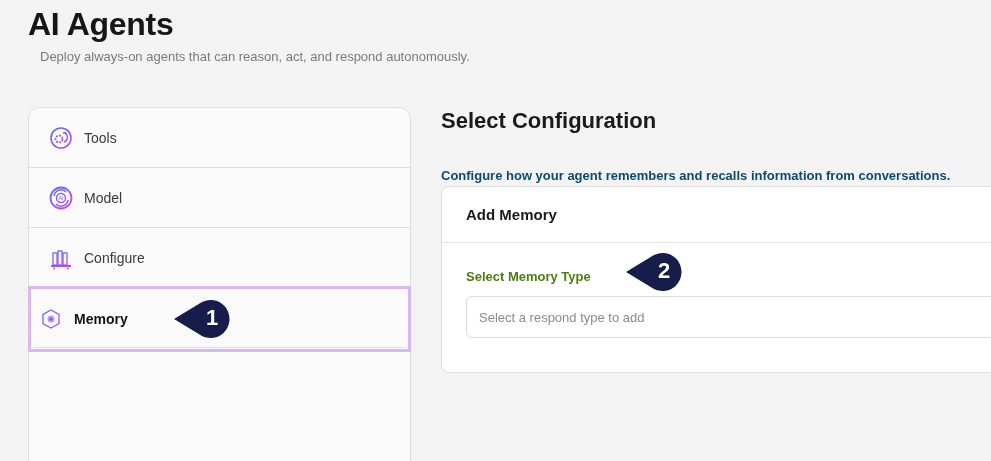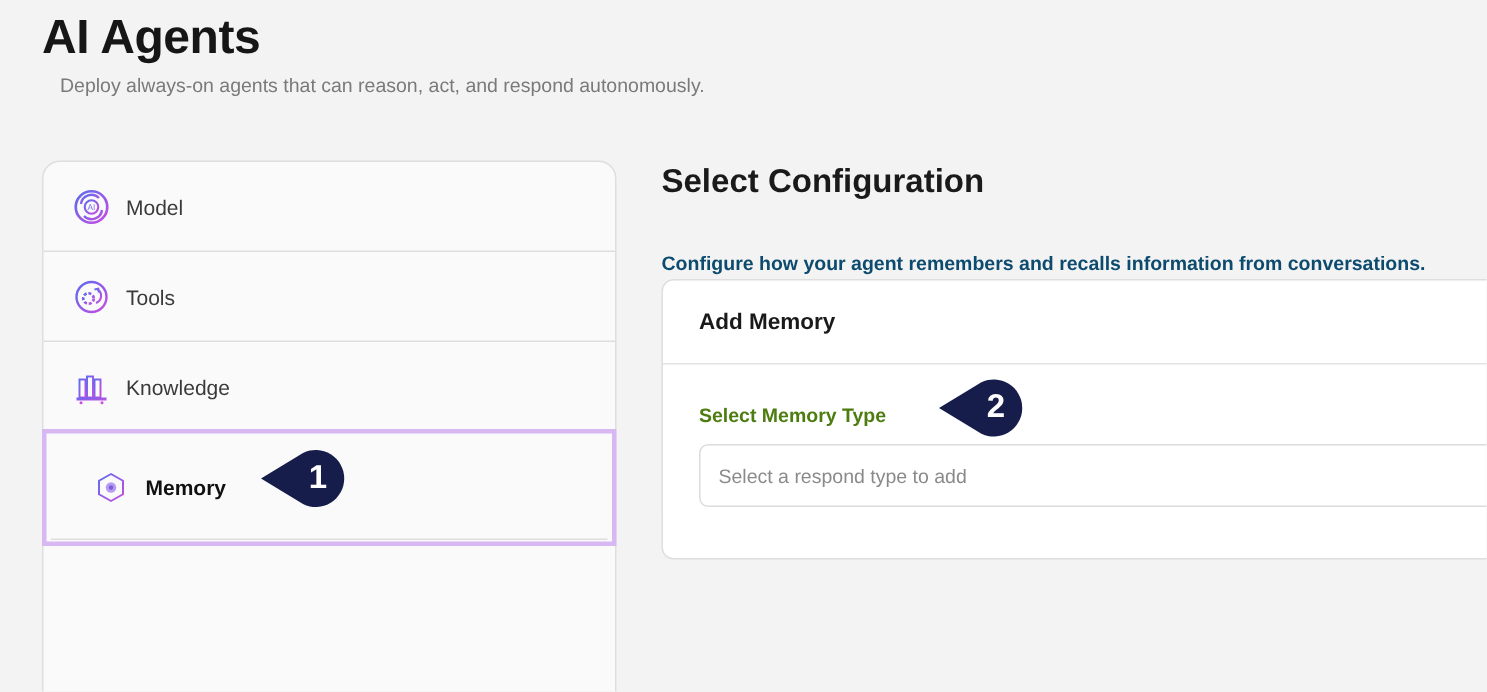"Model" div.sidebar-item { order: before "Tools" -> after "Tools" }
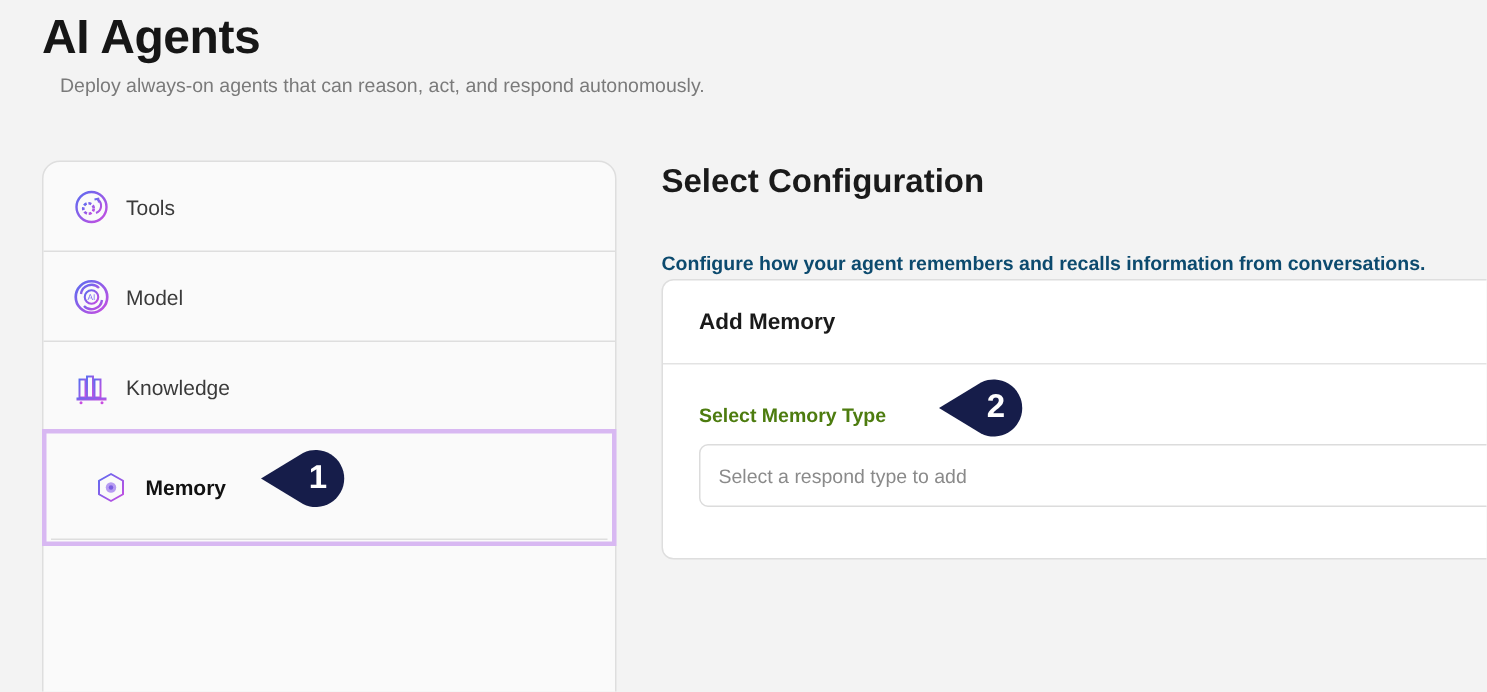"Knowledge" span.label { text: Knowledge -> Configure }
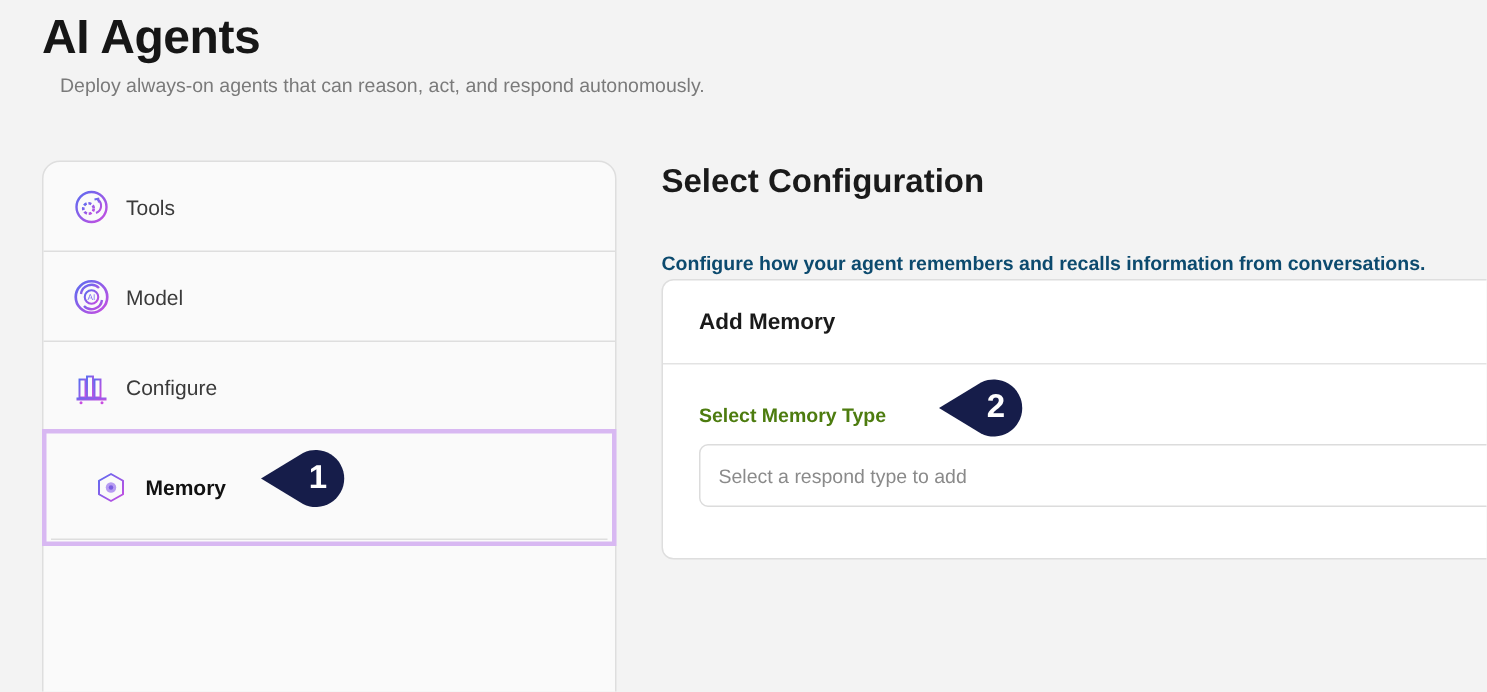"Memory" .sidebar-item.active { height: 78px -> 66px; padding-left: 31px -> 8px }
